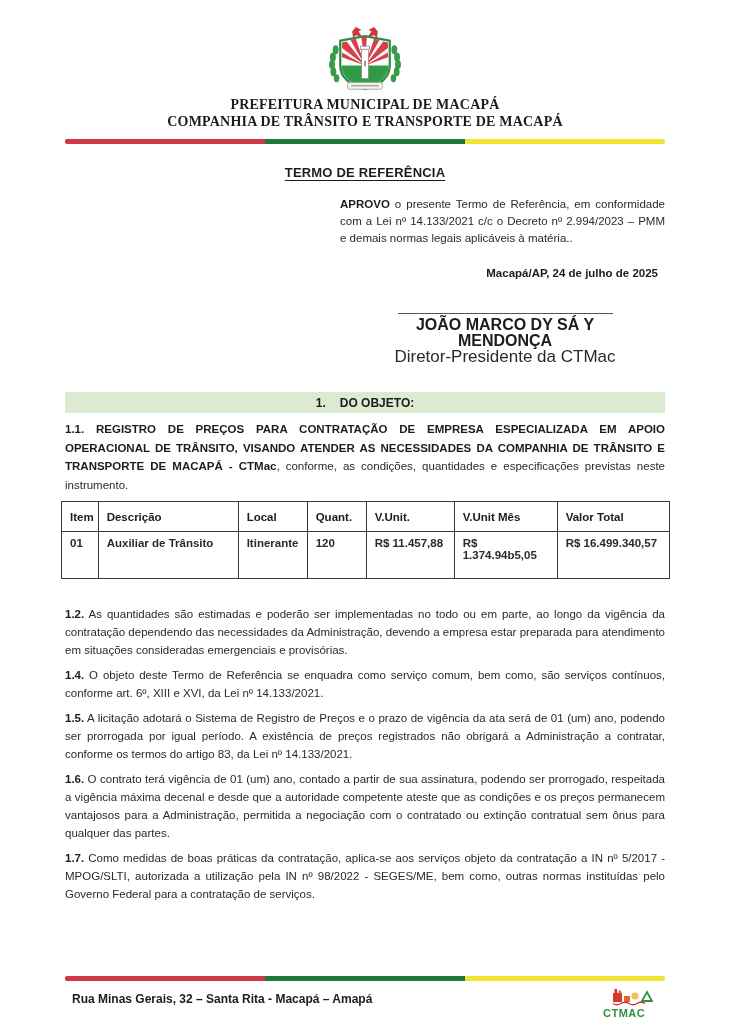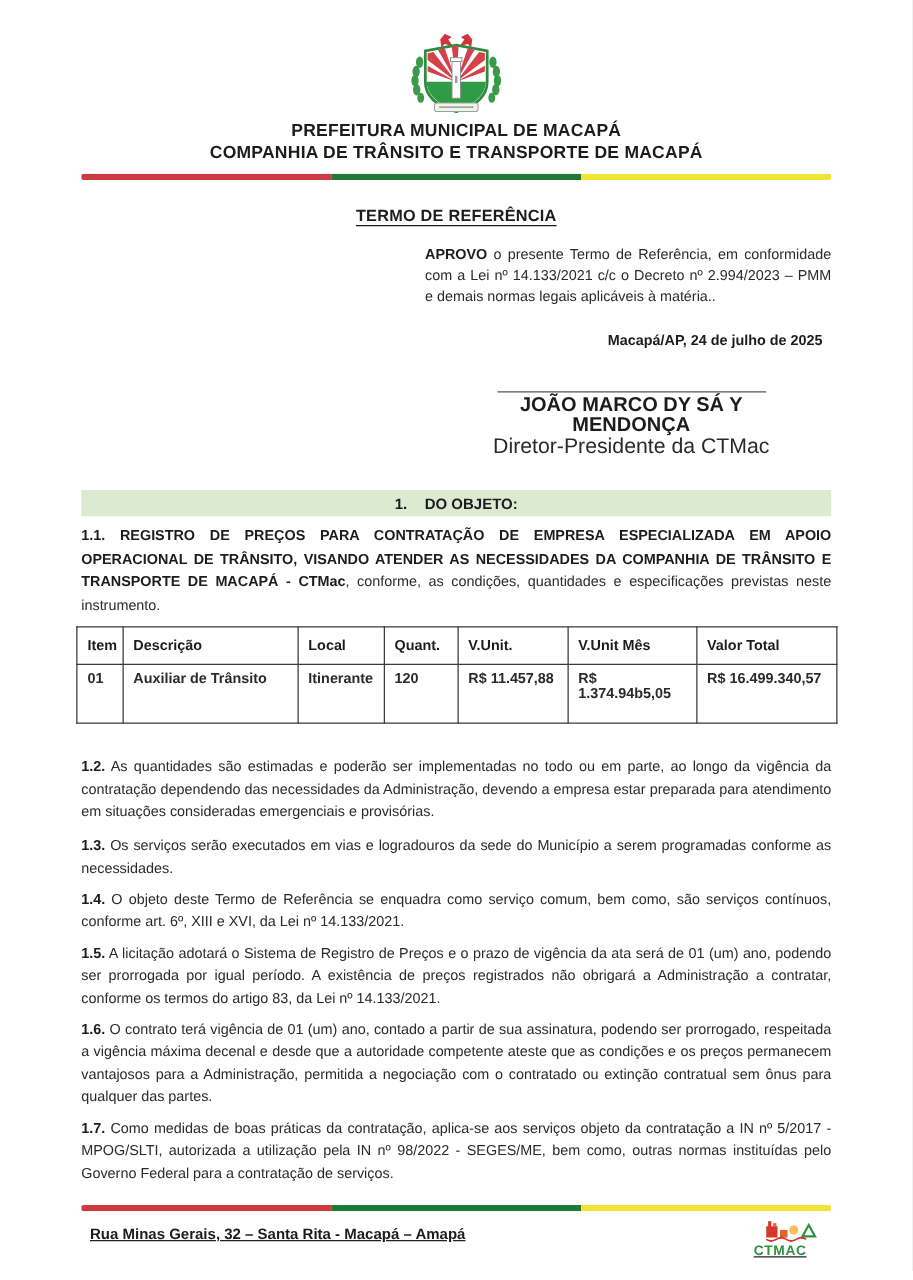"PREFEITURA MUNICIPAL DE MACAPÁ" .org-line { font-family: Liberation Sans, sans-serif -> Liberation Serif, serif }
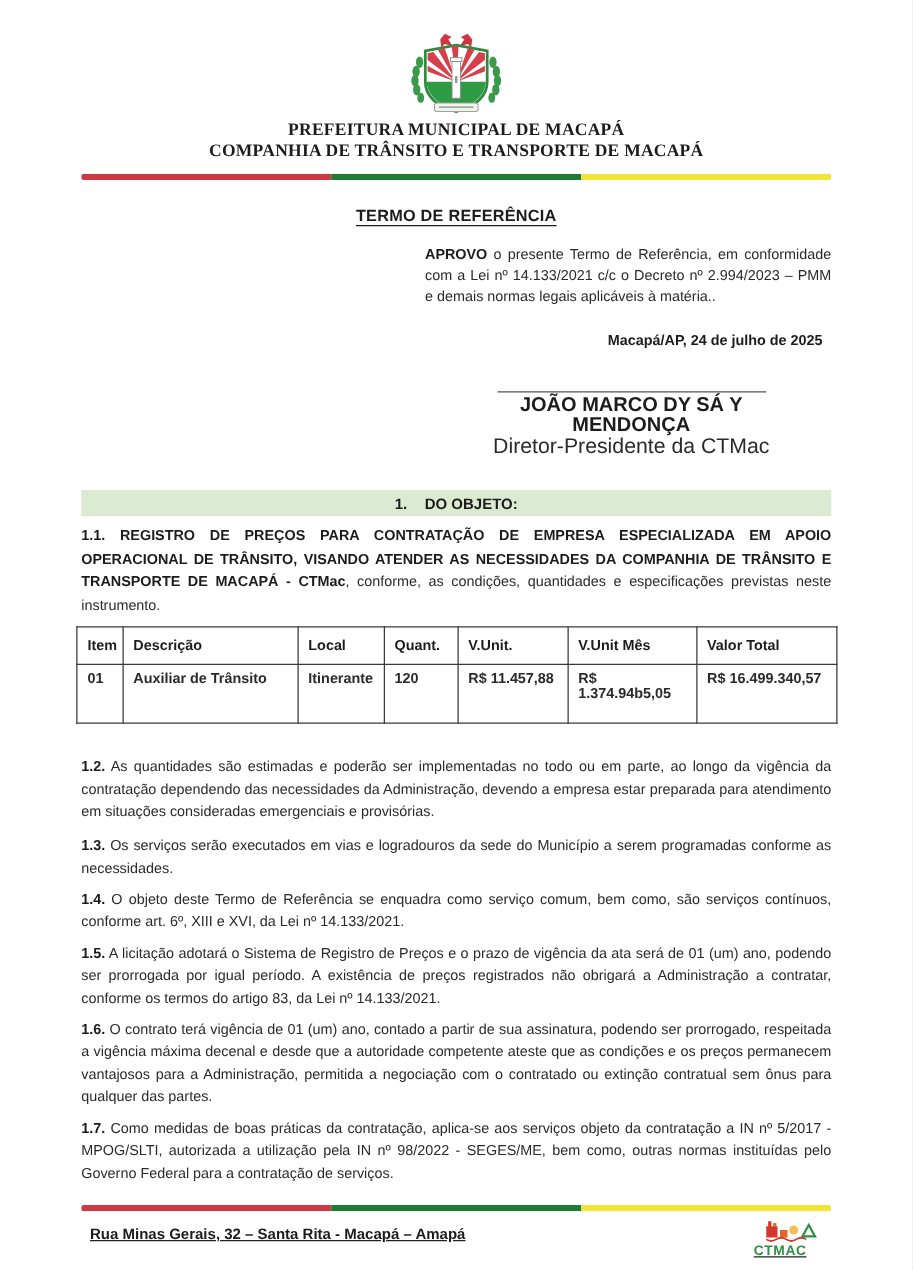"1.3. Os serviços serão executados" p.para { html: <p><b>1.3.</b><span> Os serviços serão executados em vias e logradouros da sede do Município a serem programadas conforme as necessidades.</span></p> -> none }
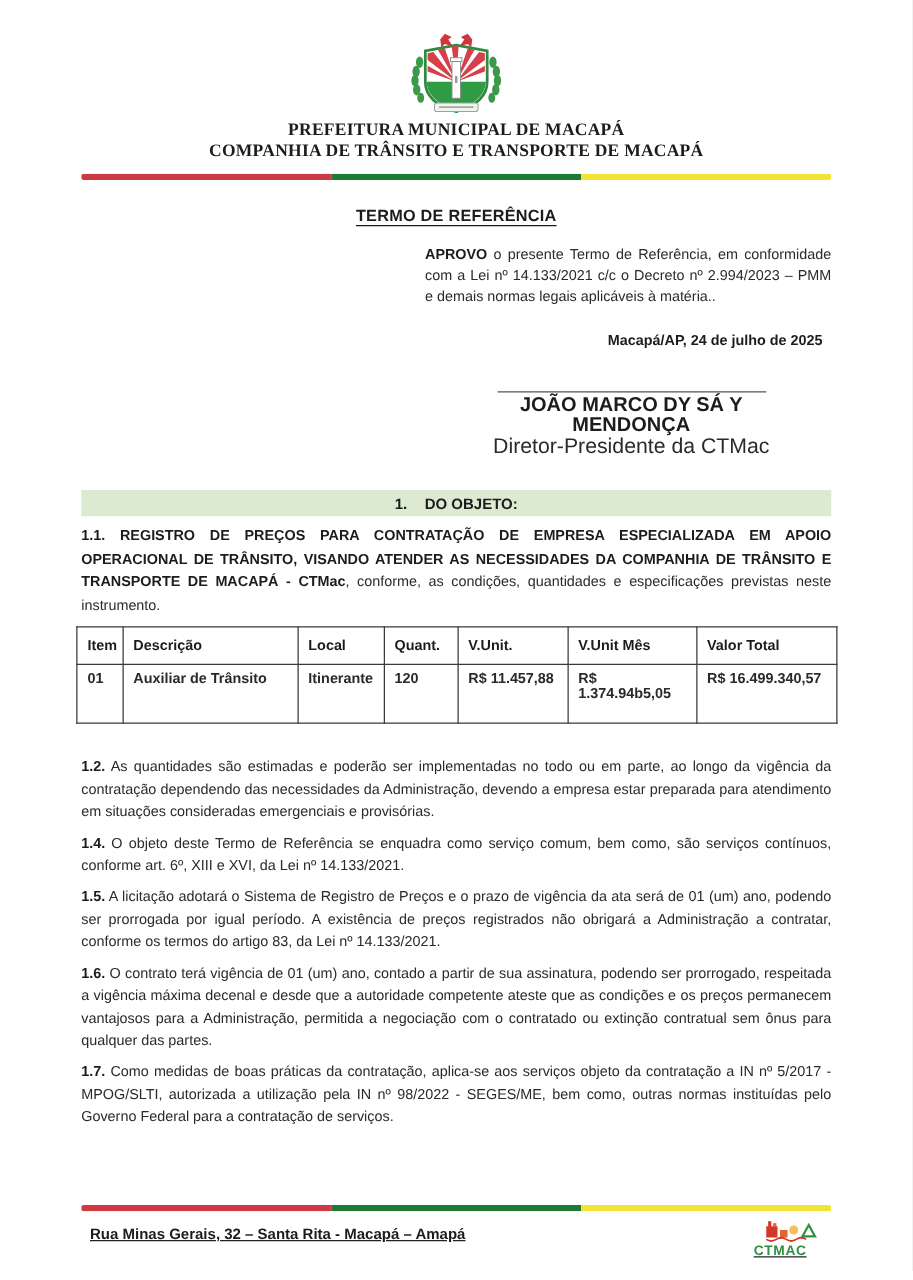"Rua Minas Gerais, 32 –" .footer-row { margin: 7px 65px 12px 72px -> 7px 65px 0 72px; text-decoration: underline -> none }
